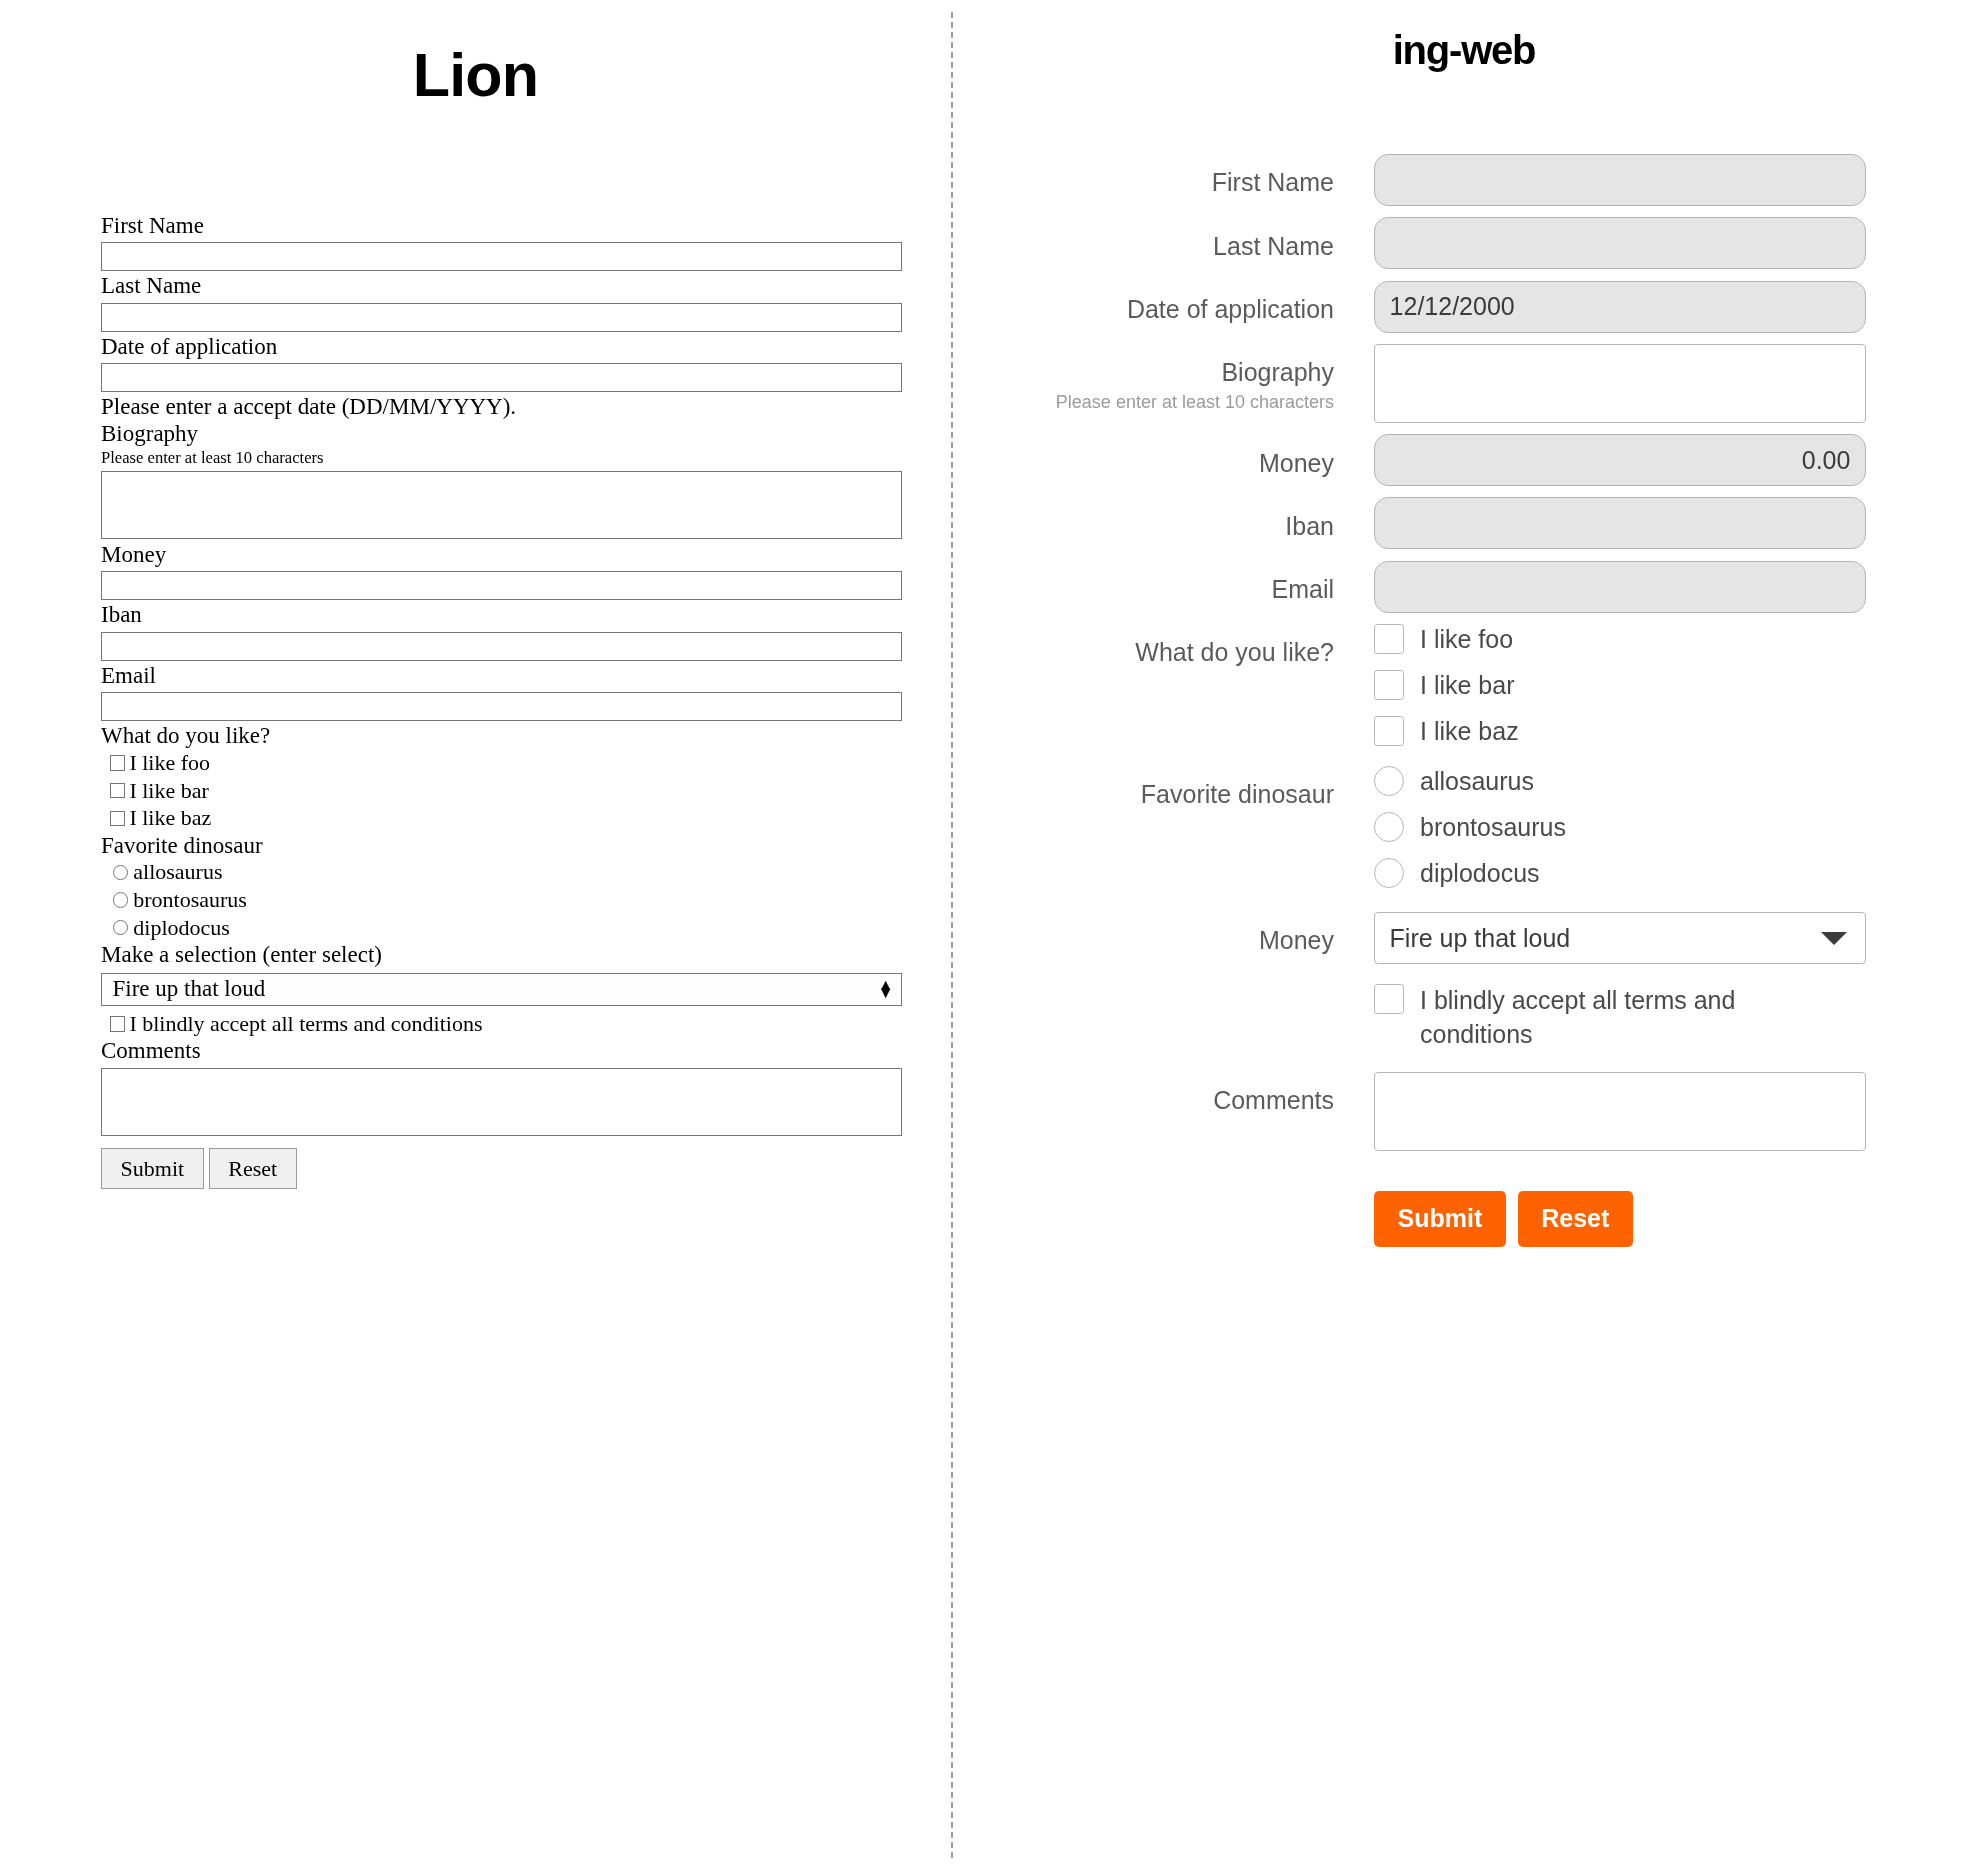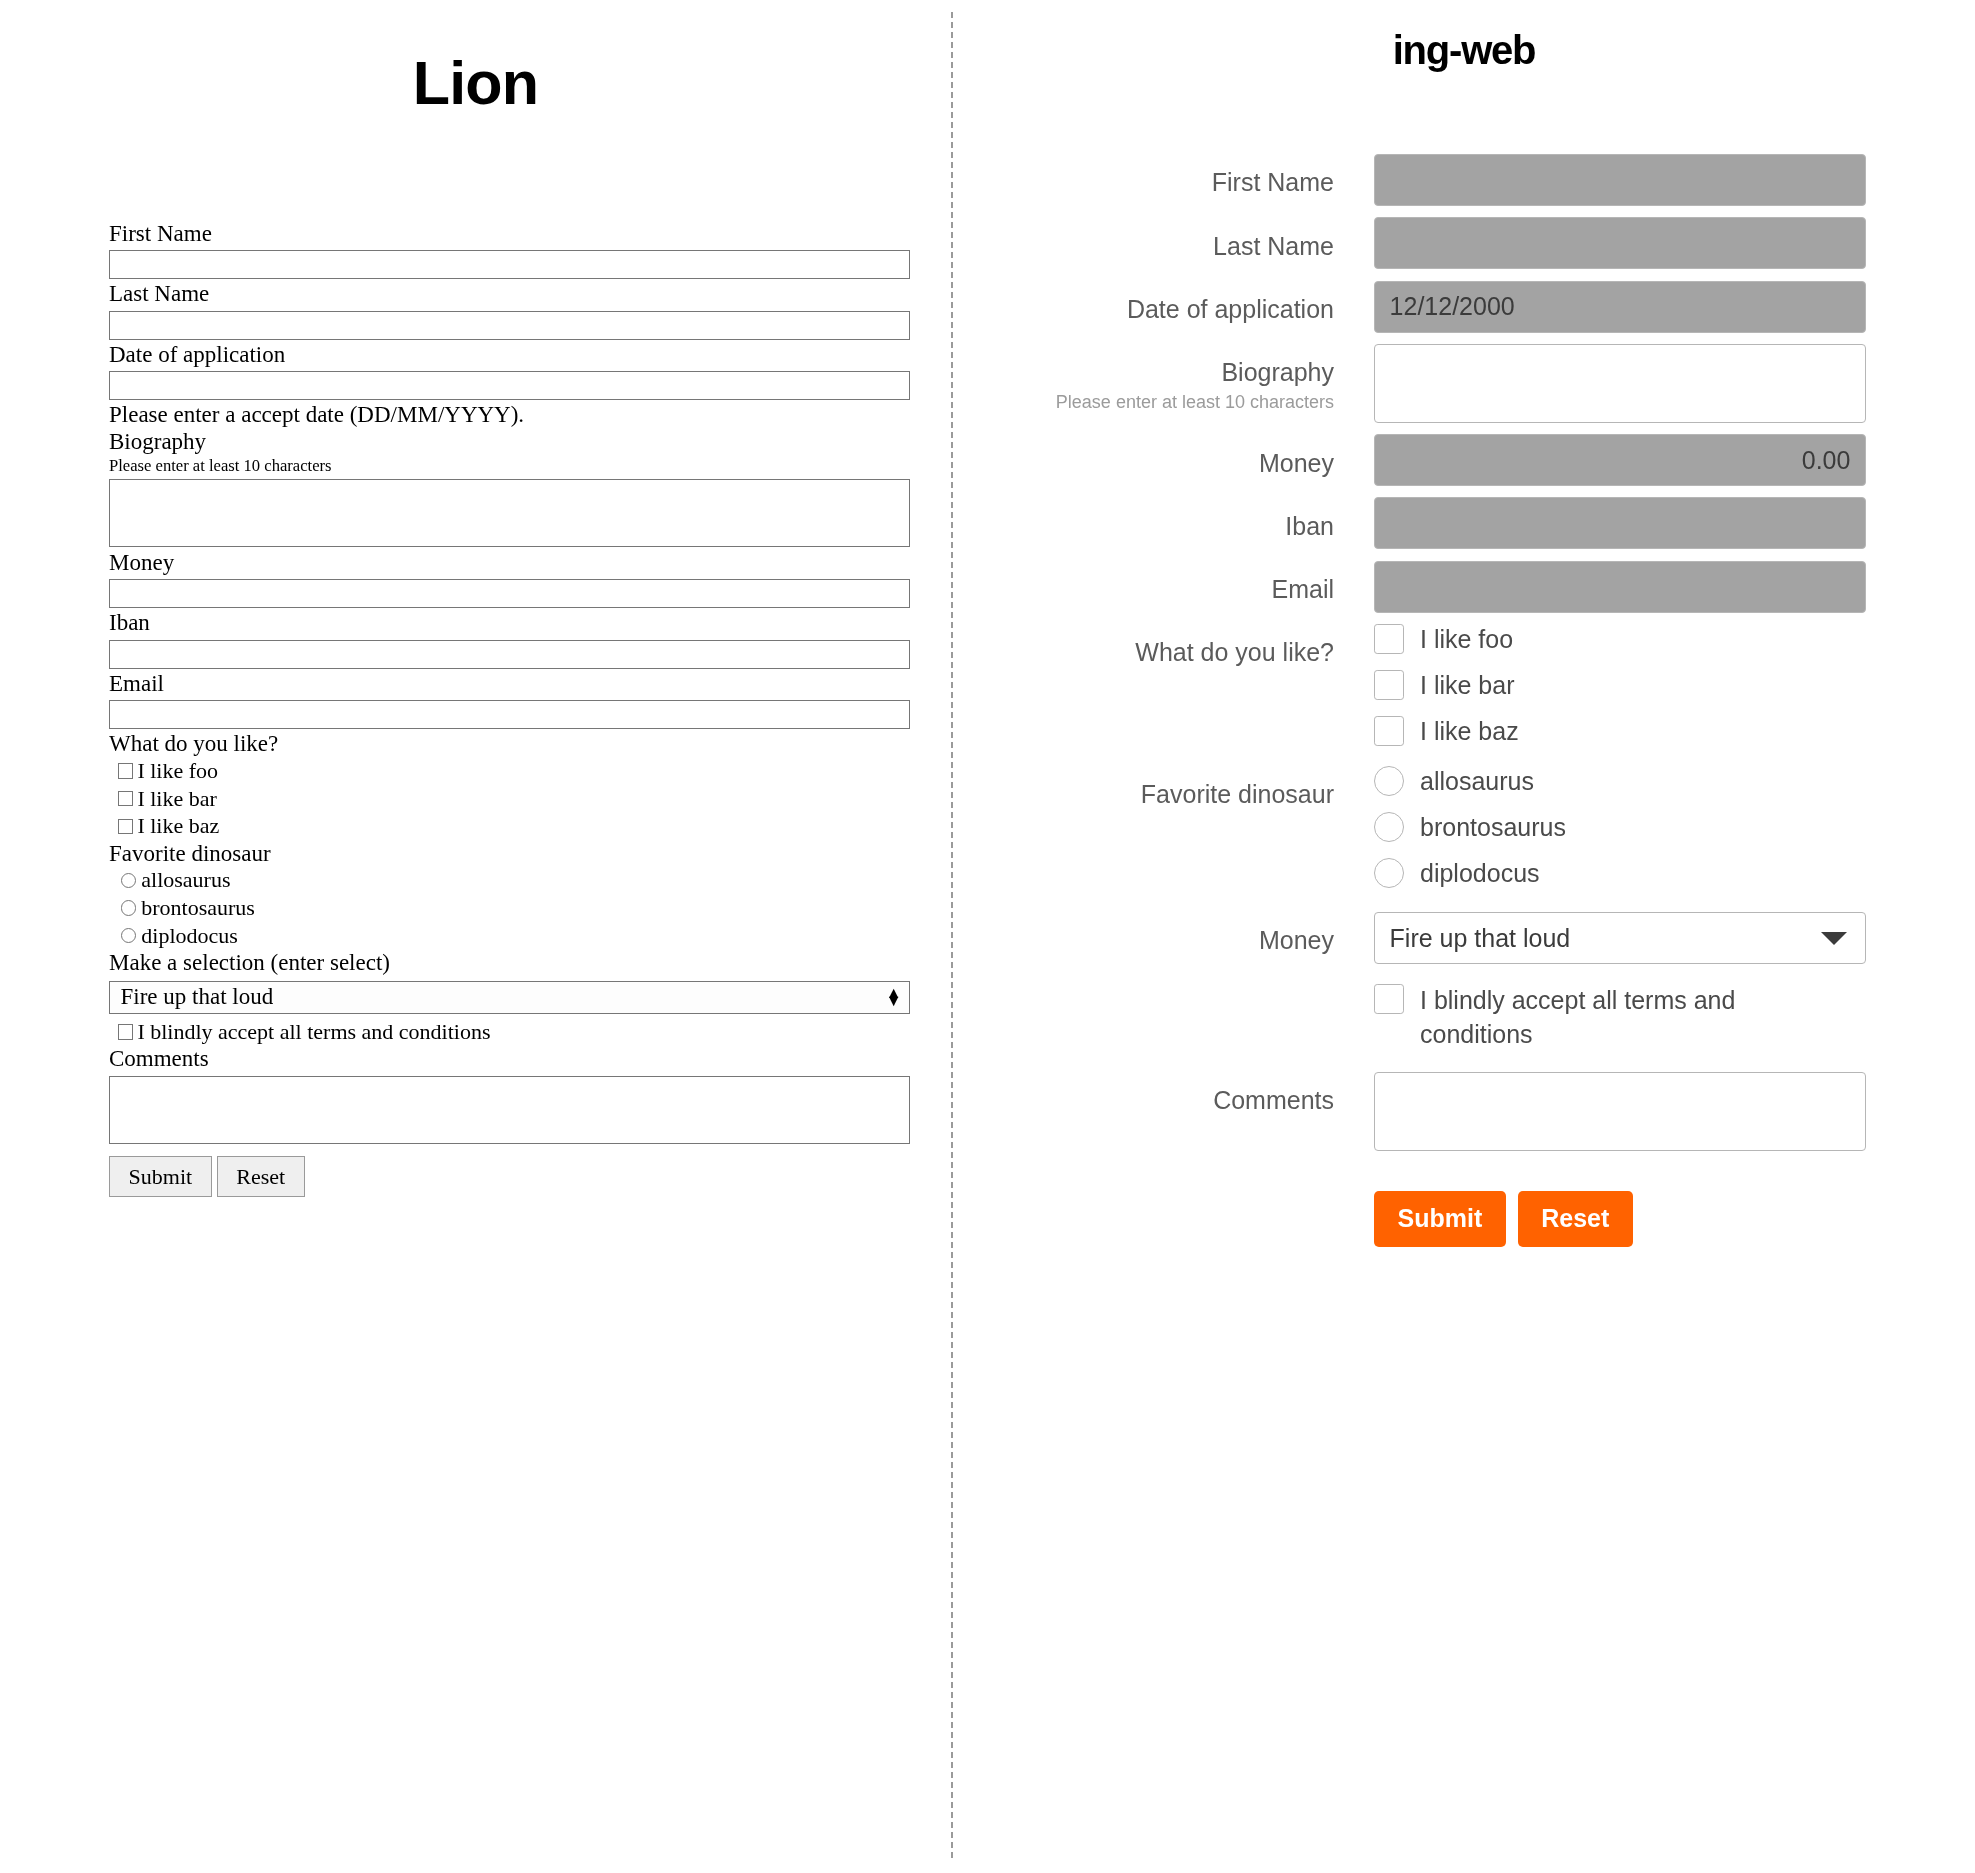"Lion" .left-pane { padding: 12px -> 4px }
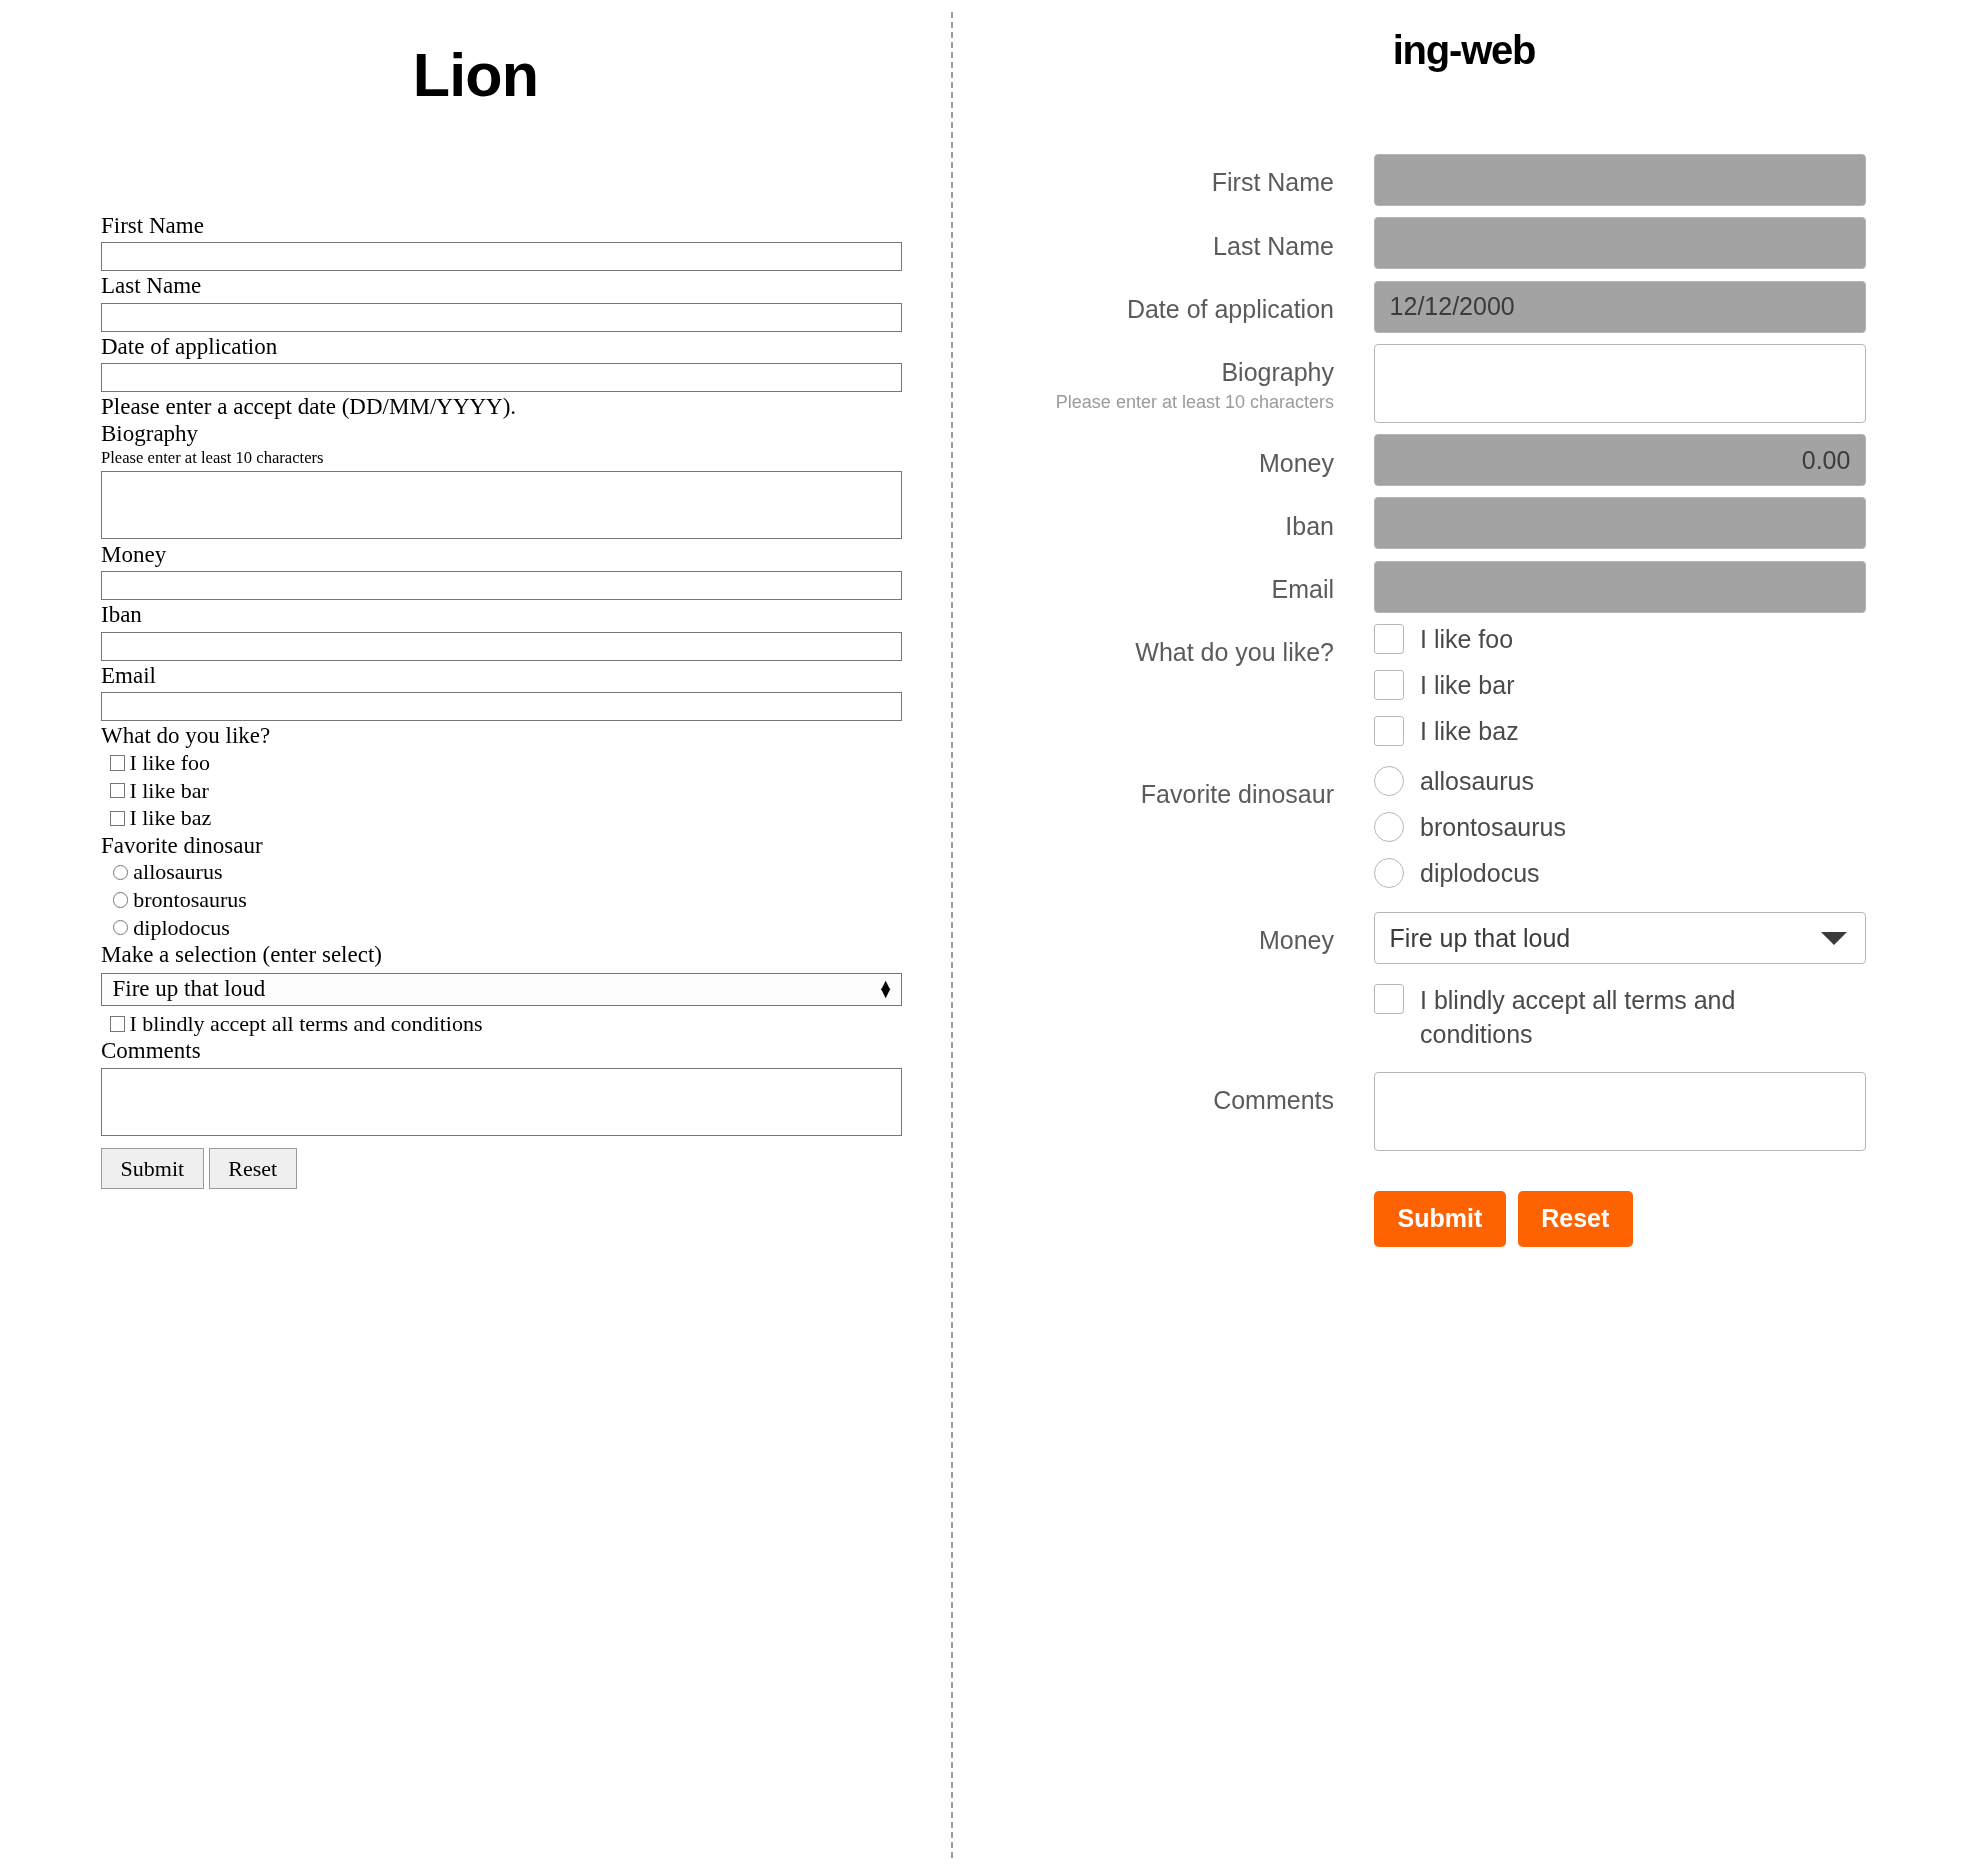"12/12/2000" .r-input { background: #a3a3a3 -> #e5e5e5; border-radius: 4px -> 14px }
